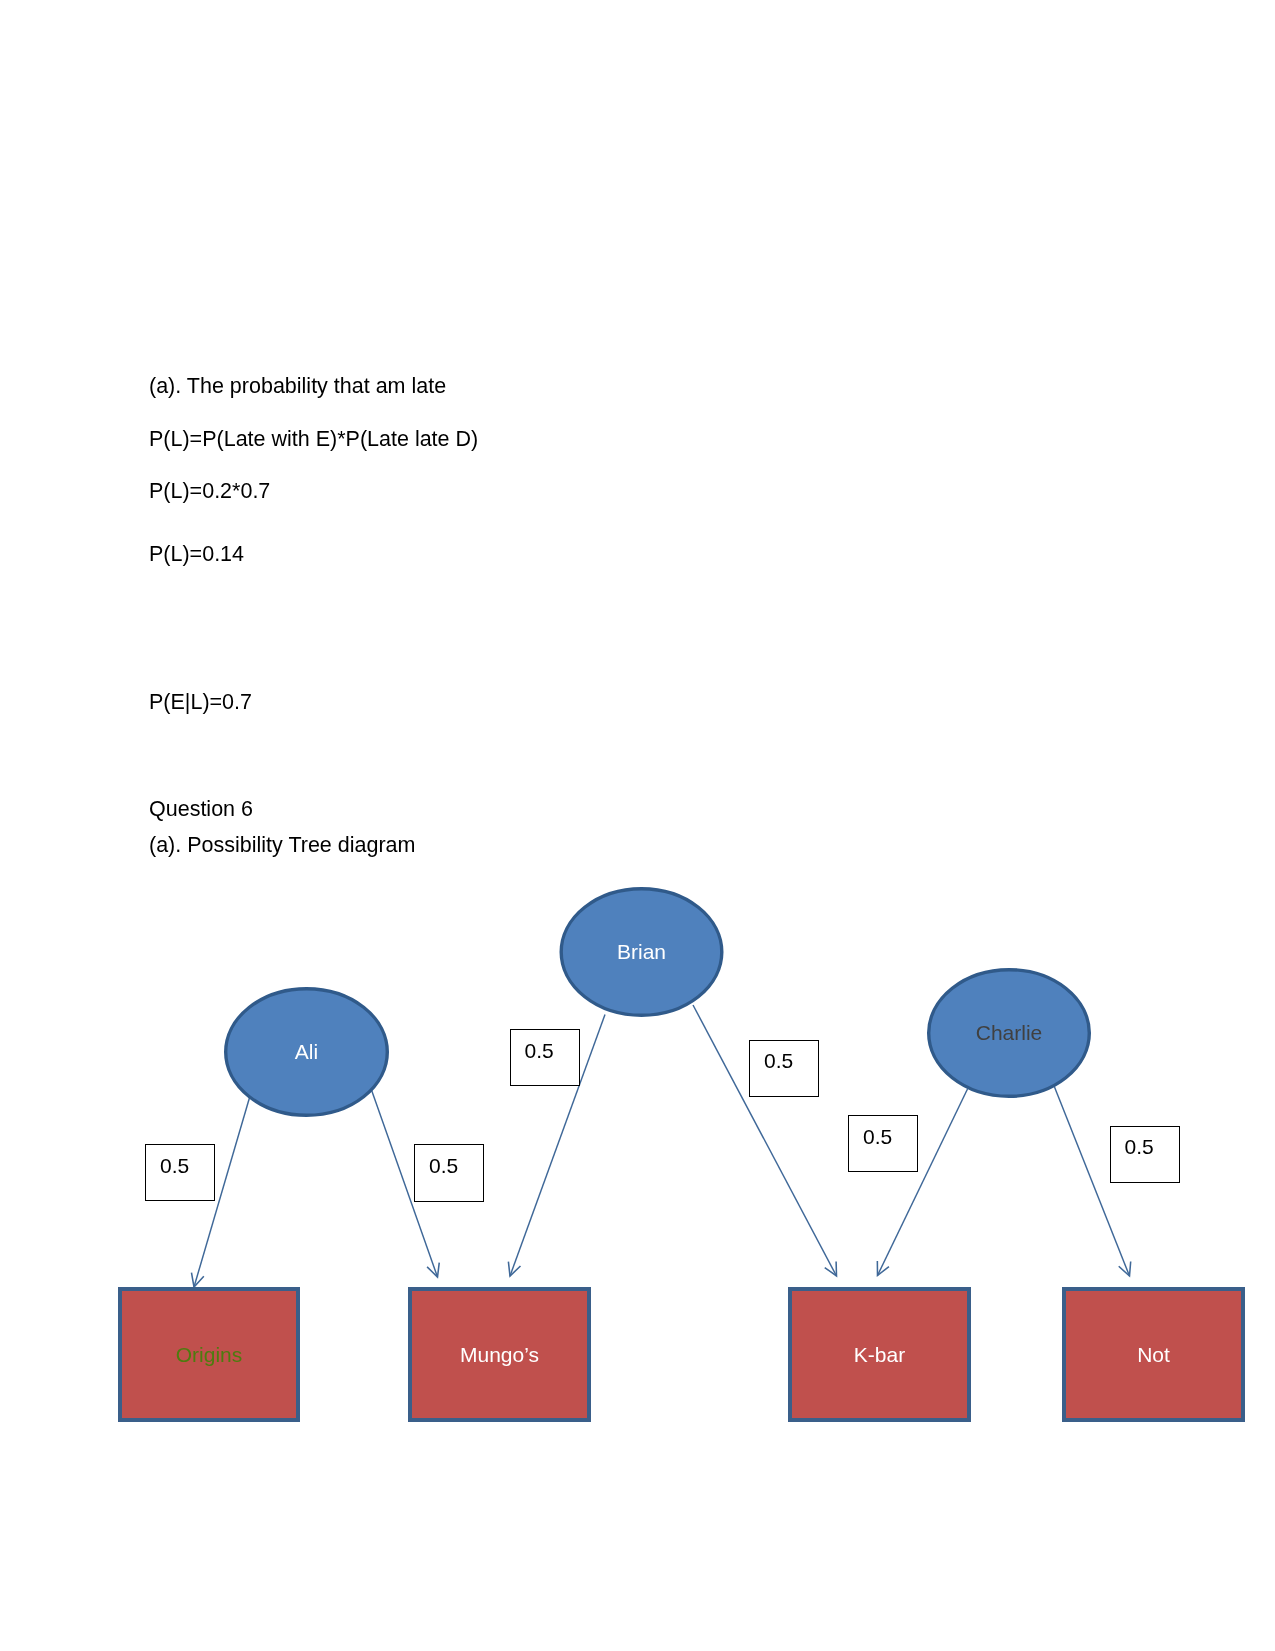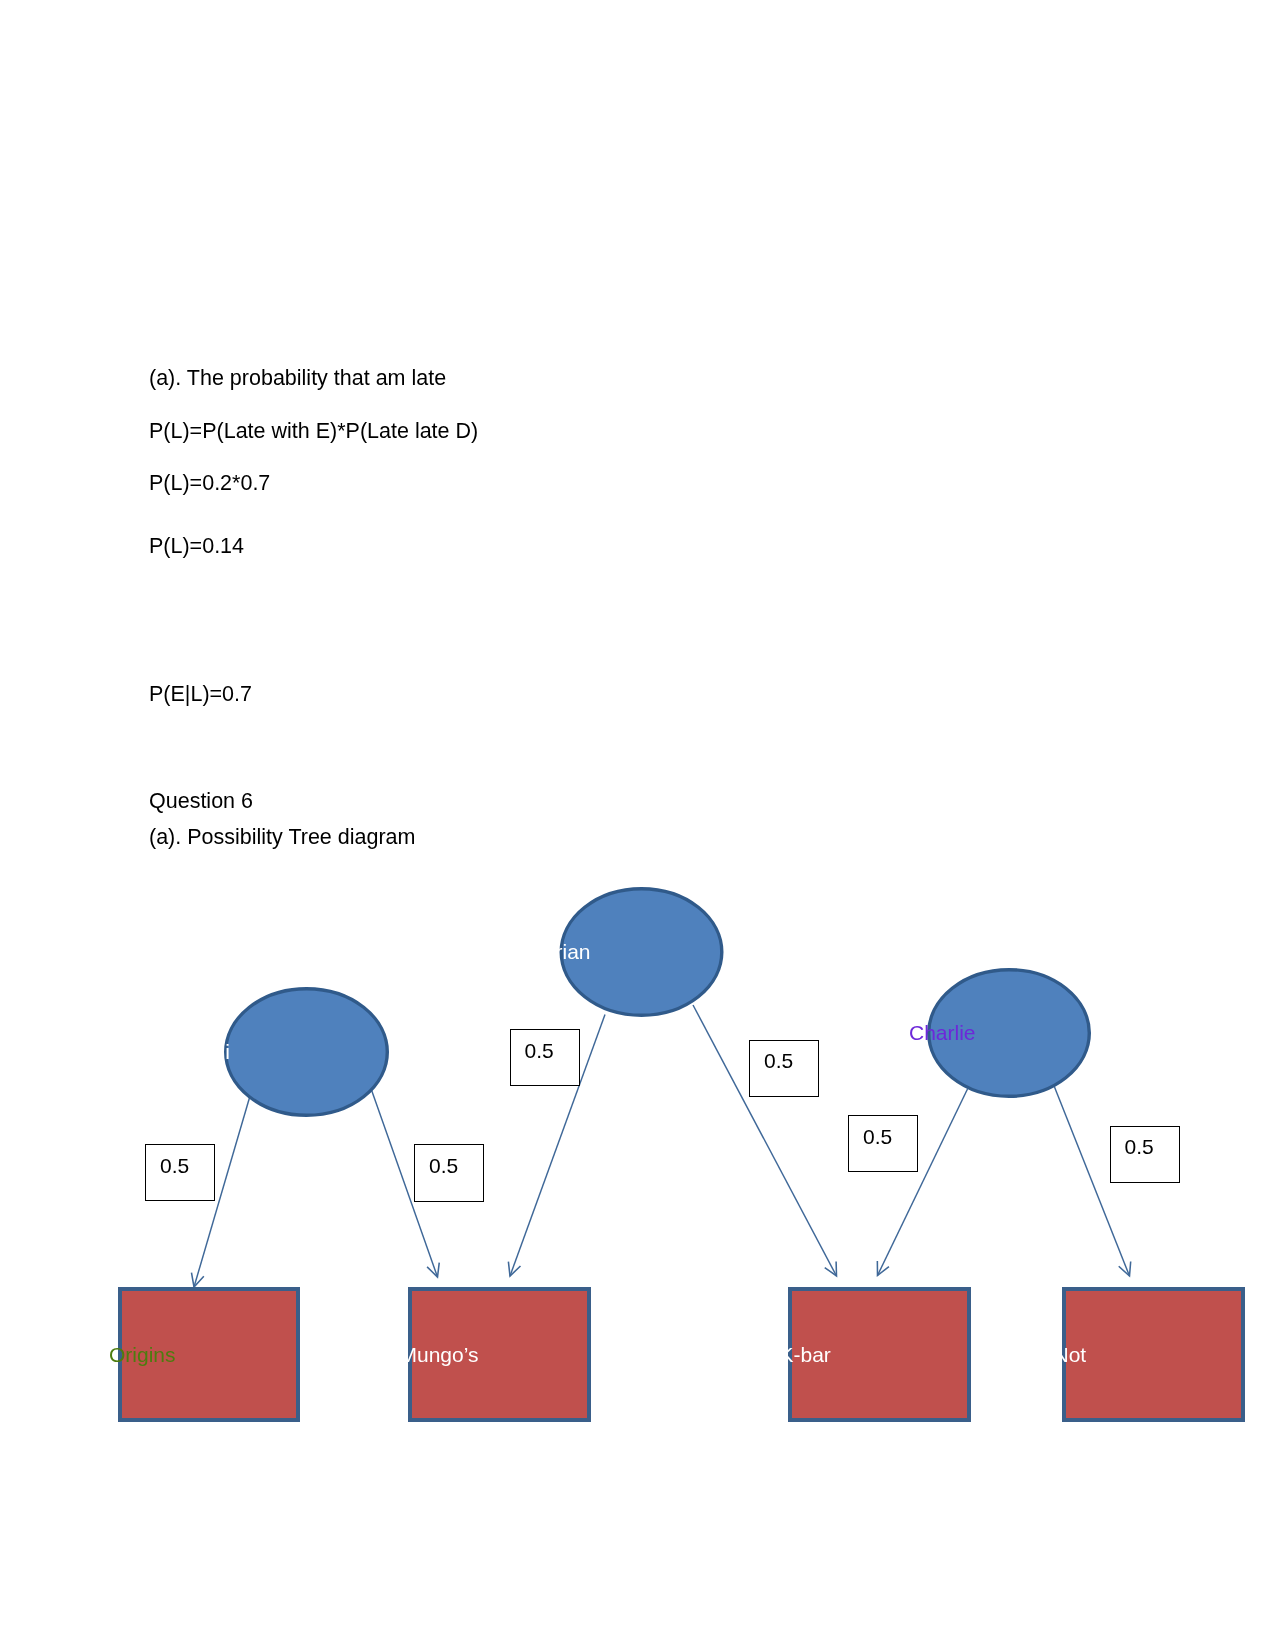"(a). The probability that am" .para { margin-top: none -> 8px }
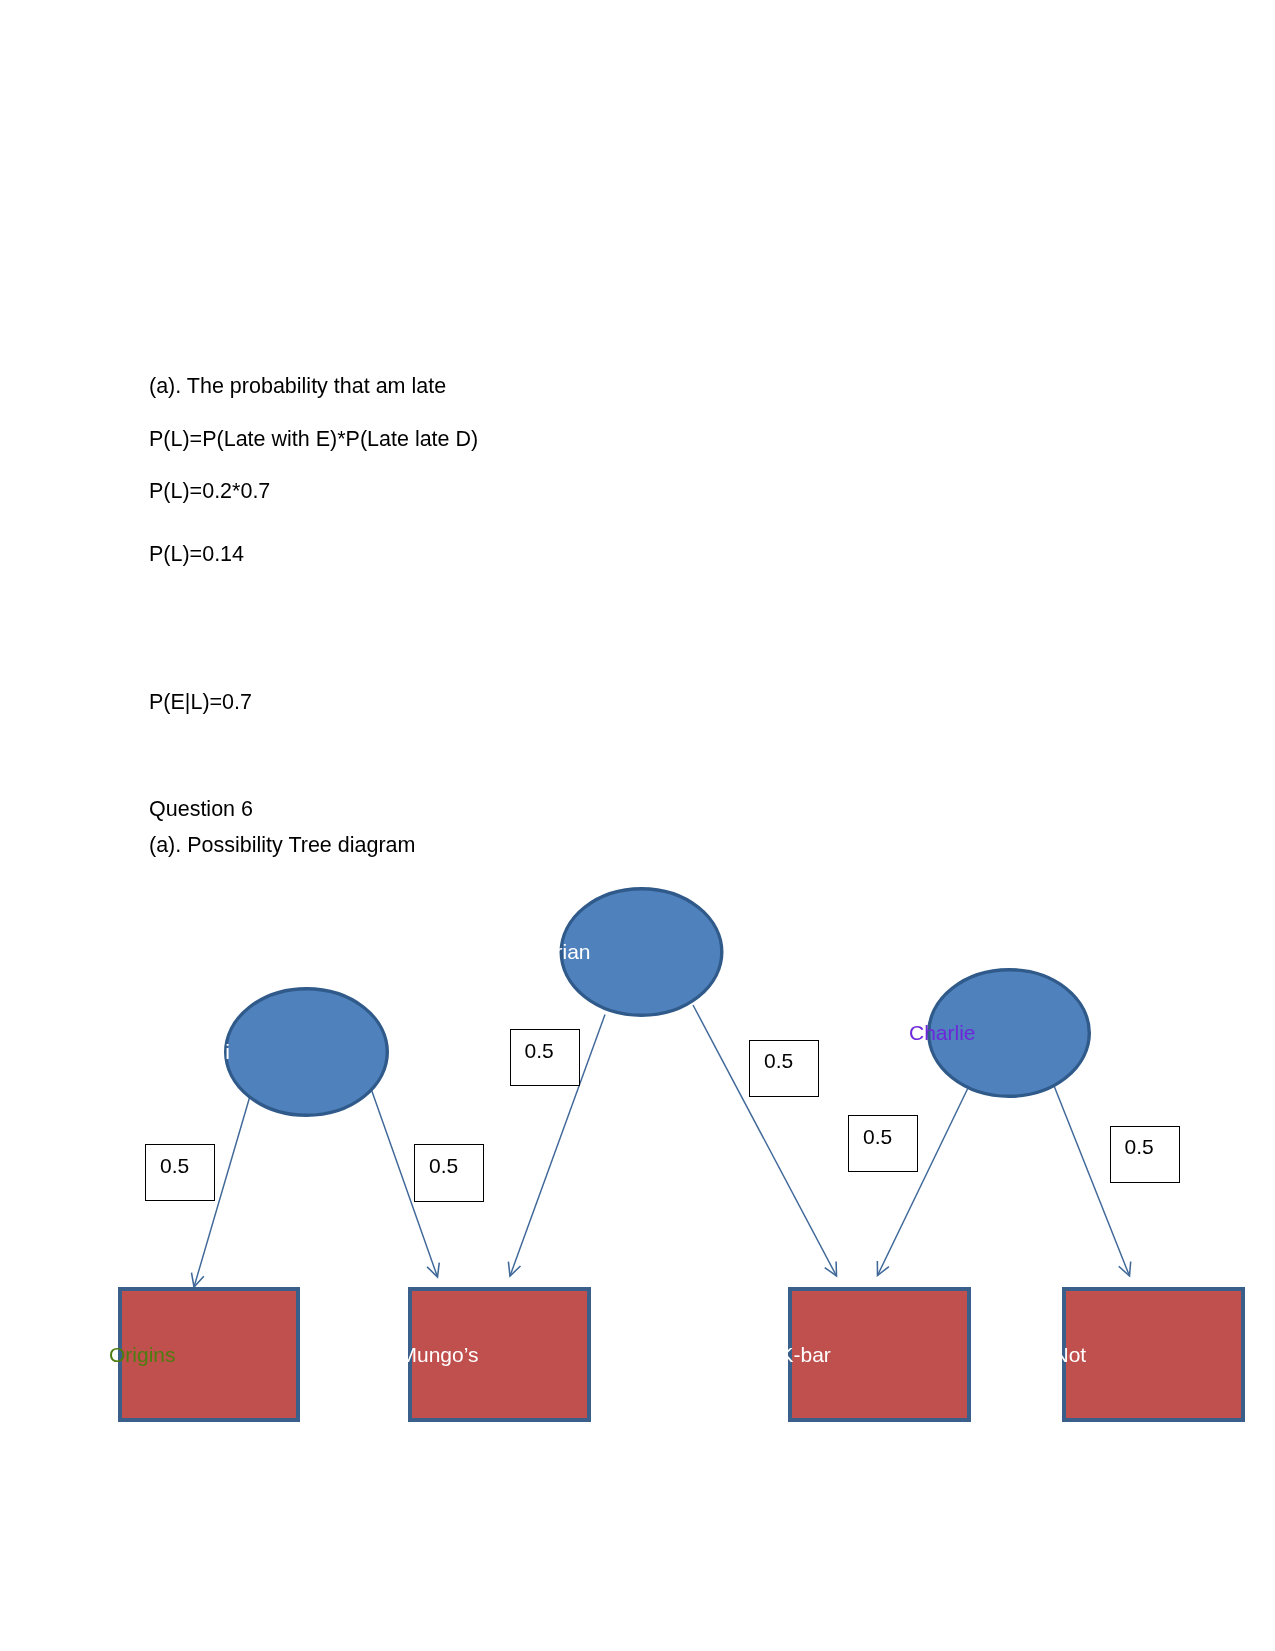"Brian" .node-label { text-align: left -> center }
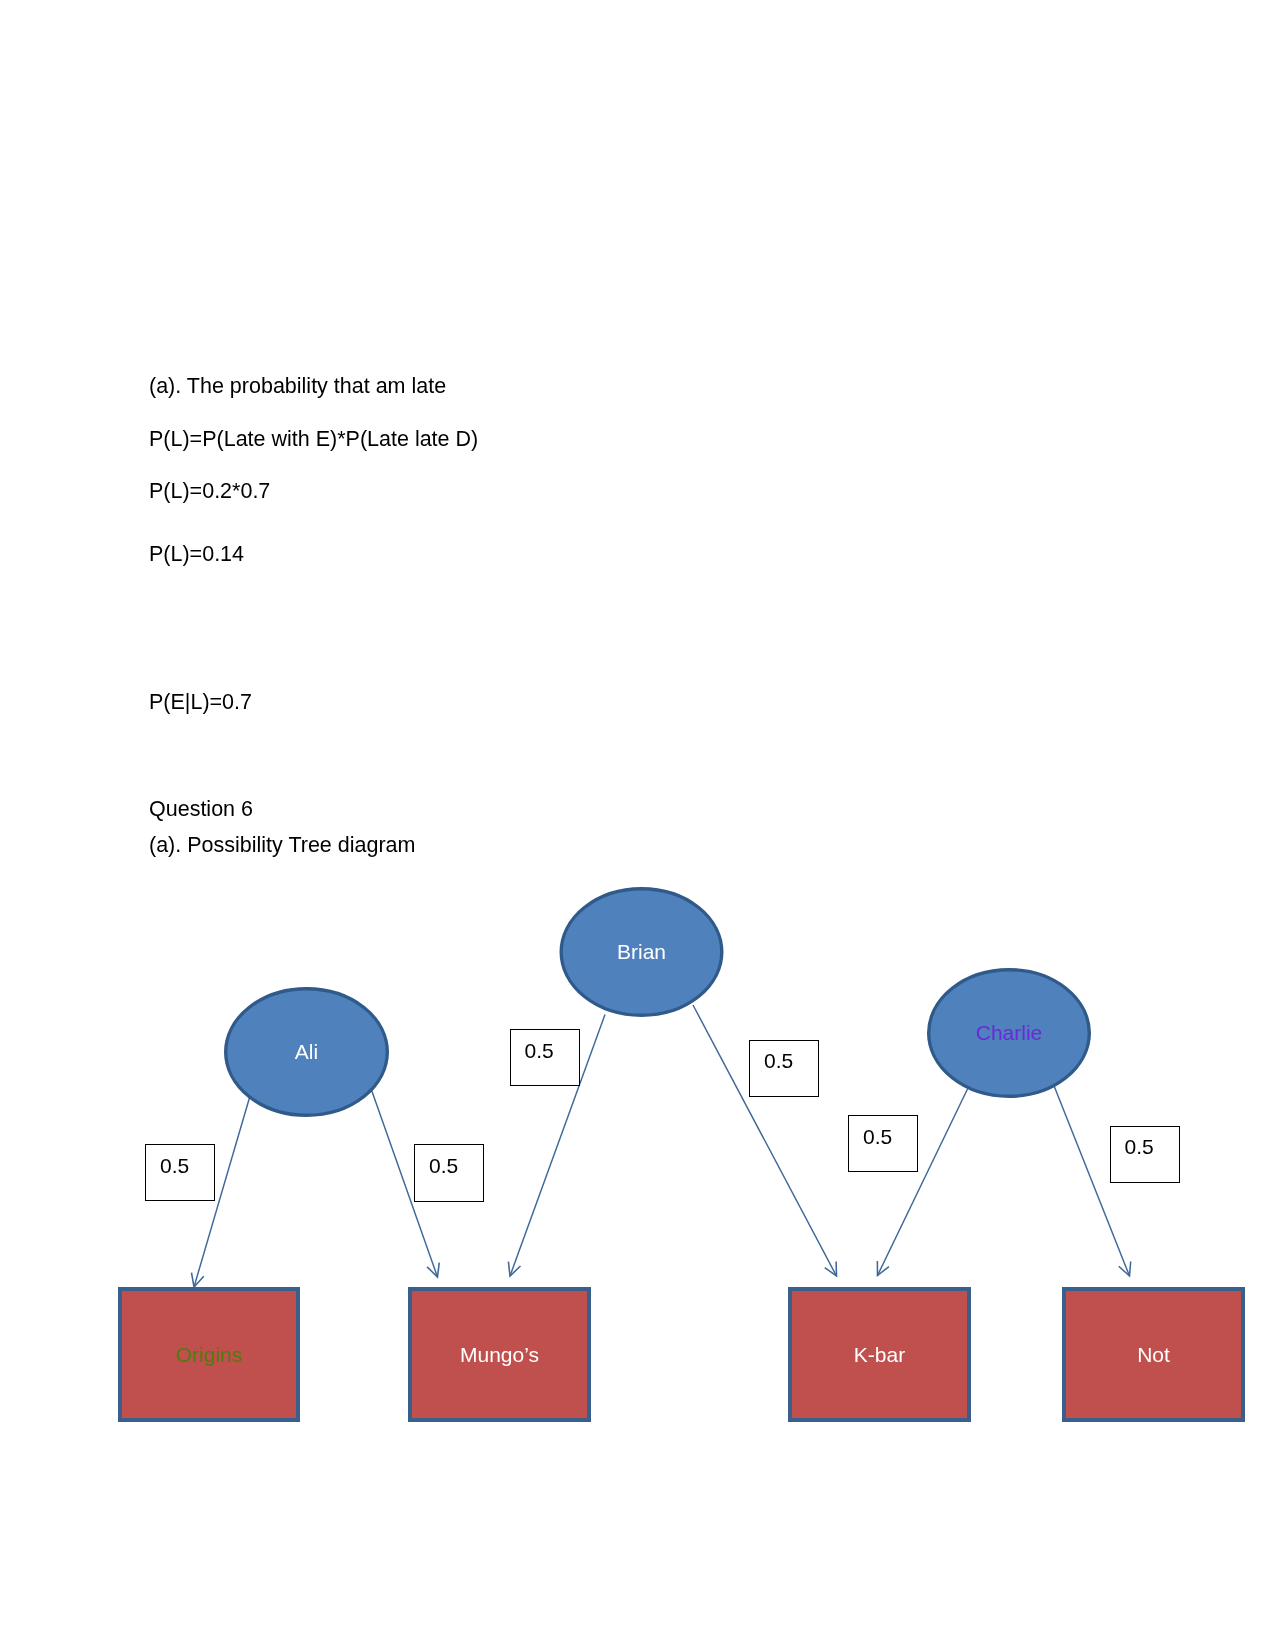"Charlie" div.node-label { color: #6d28d9 -> #404040 }
